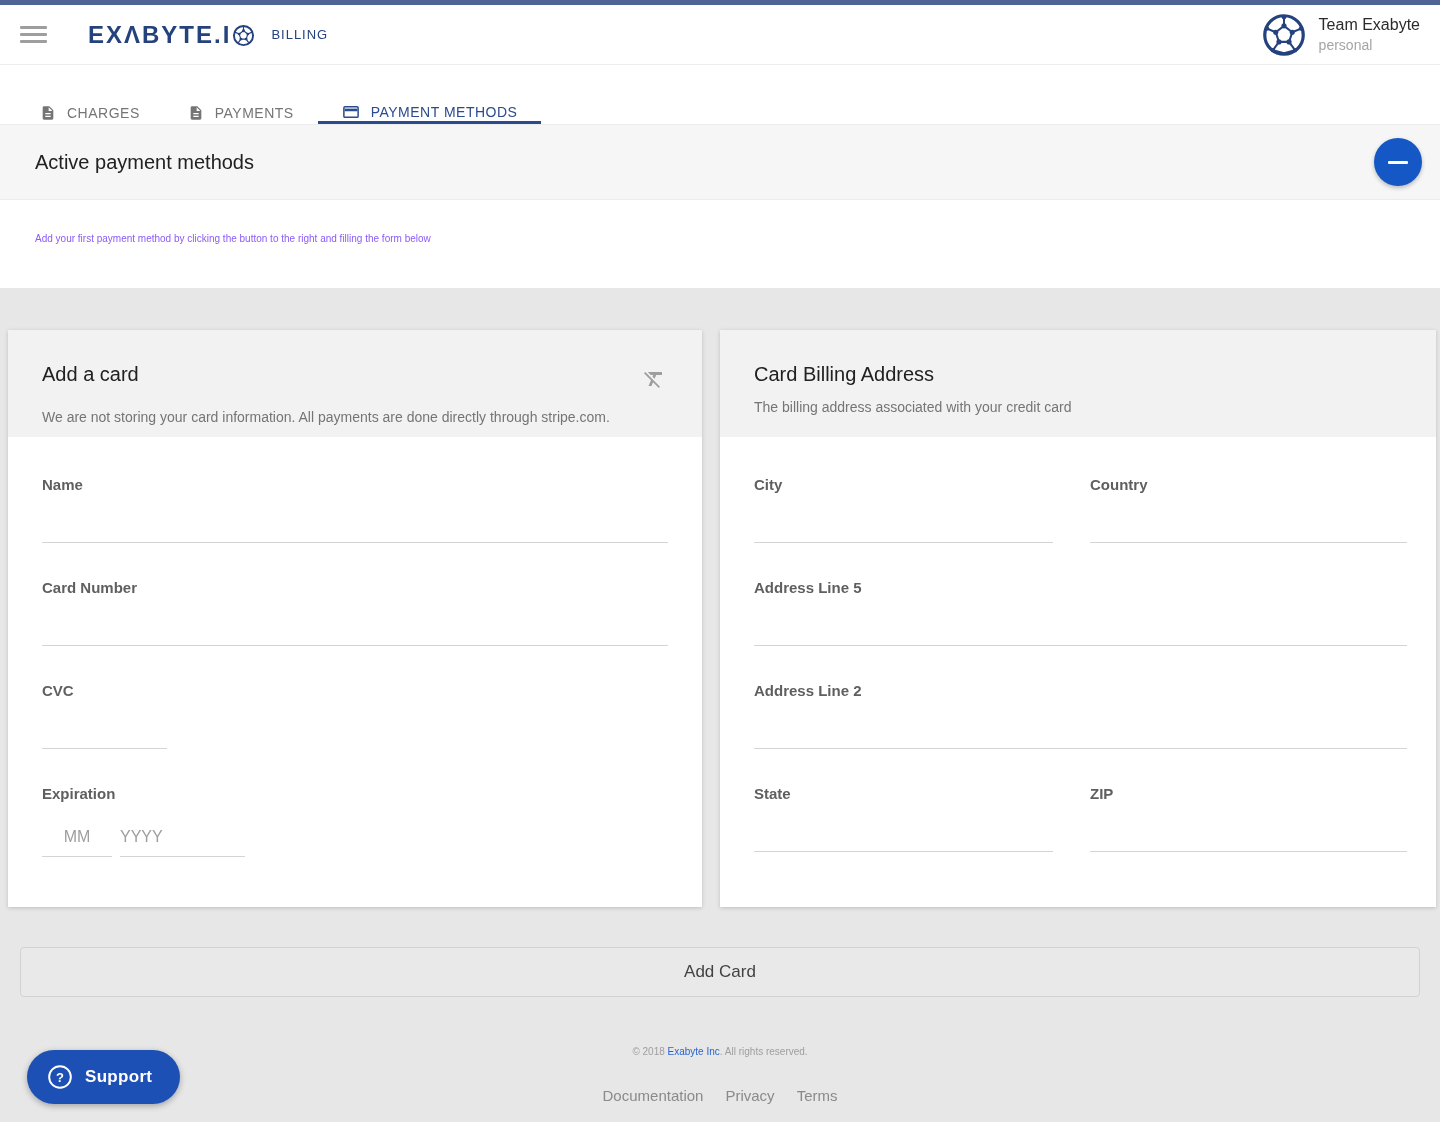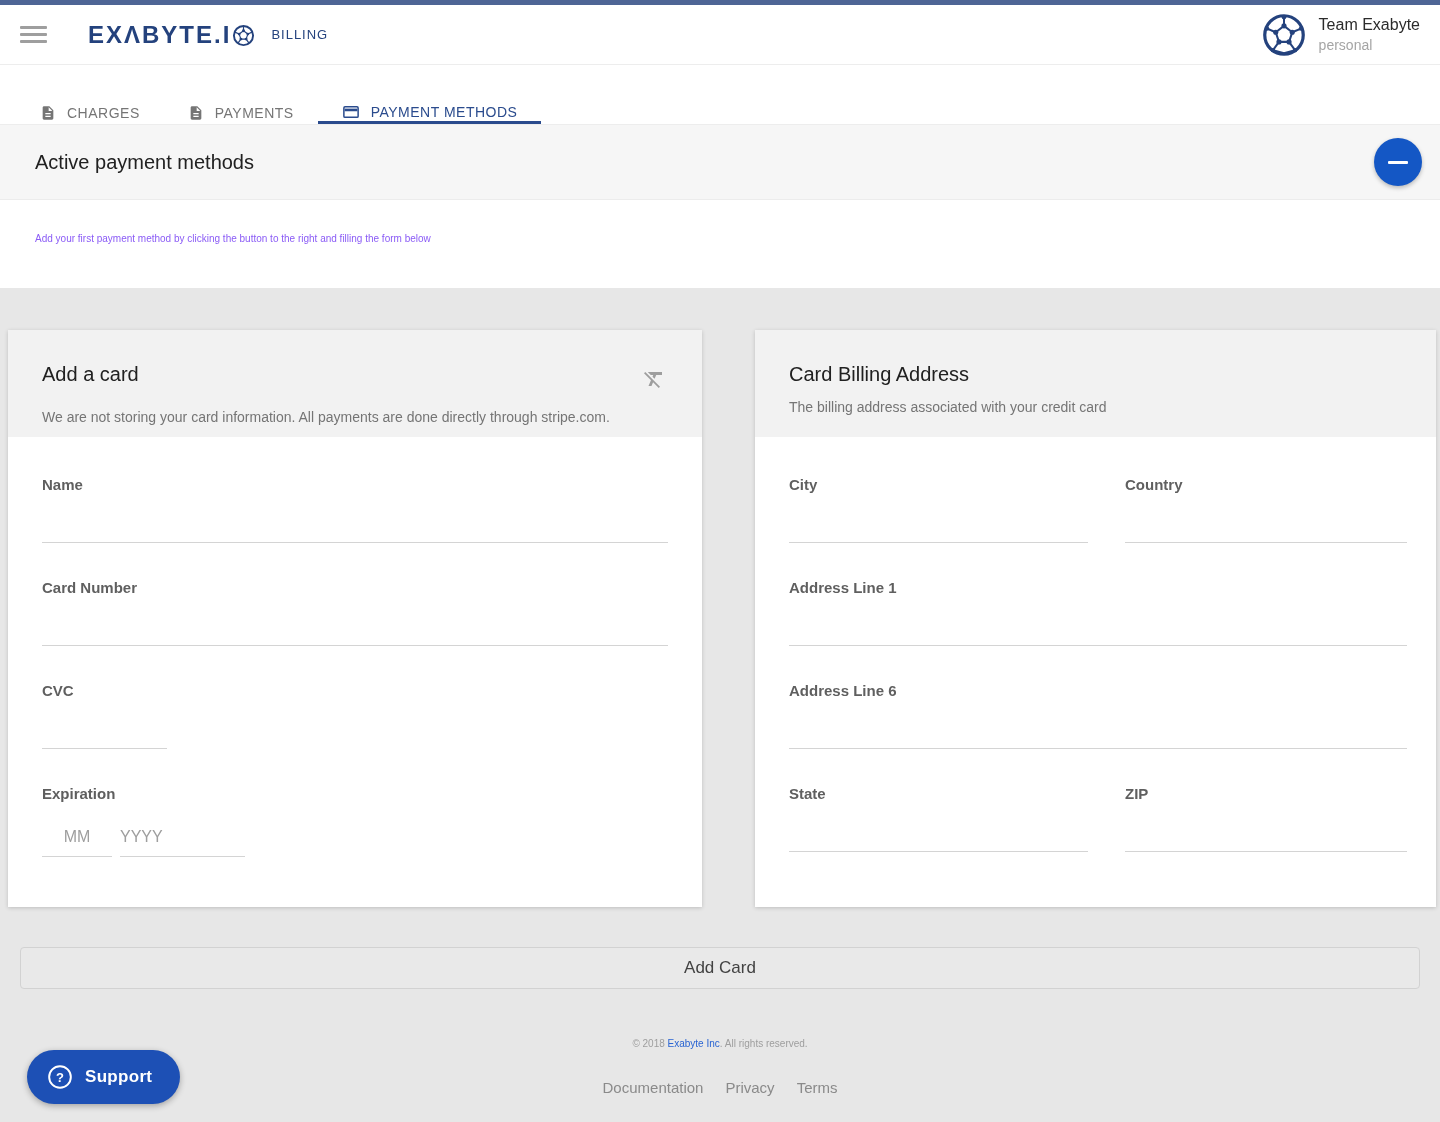"Add a card" .cards-row { gap: 53px -> 18px }
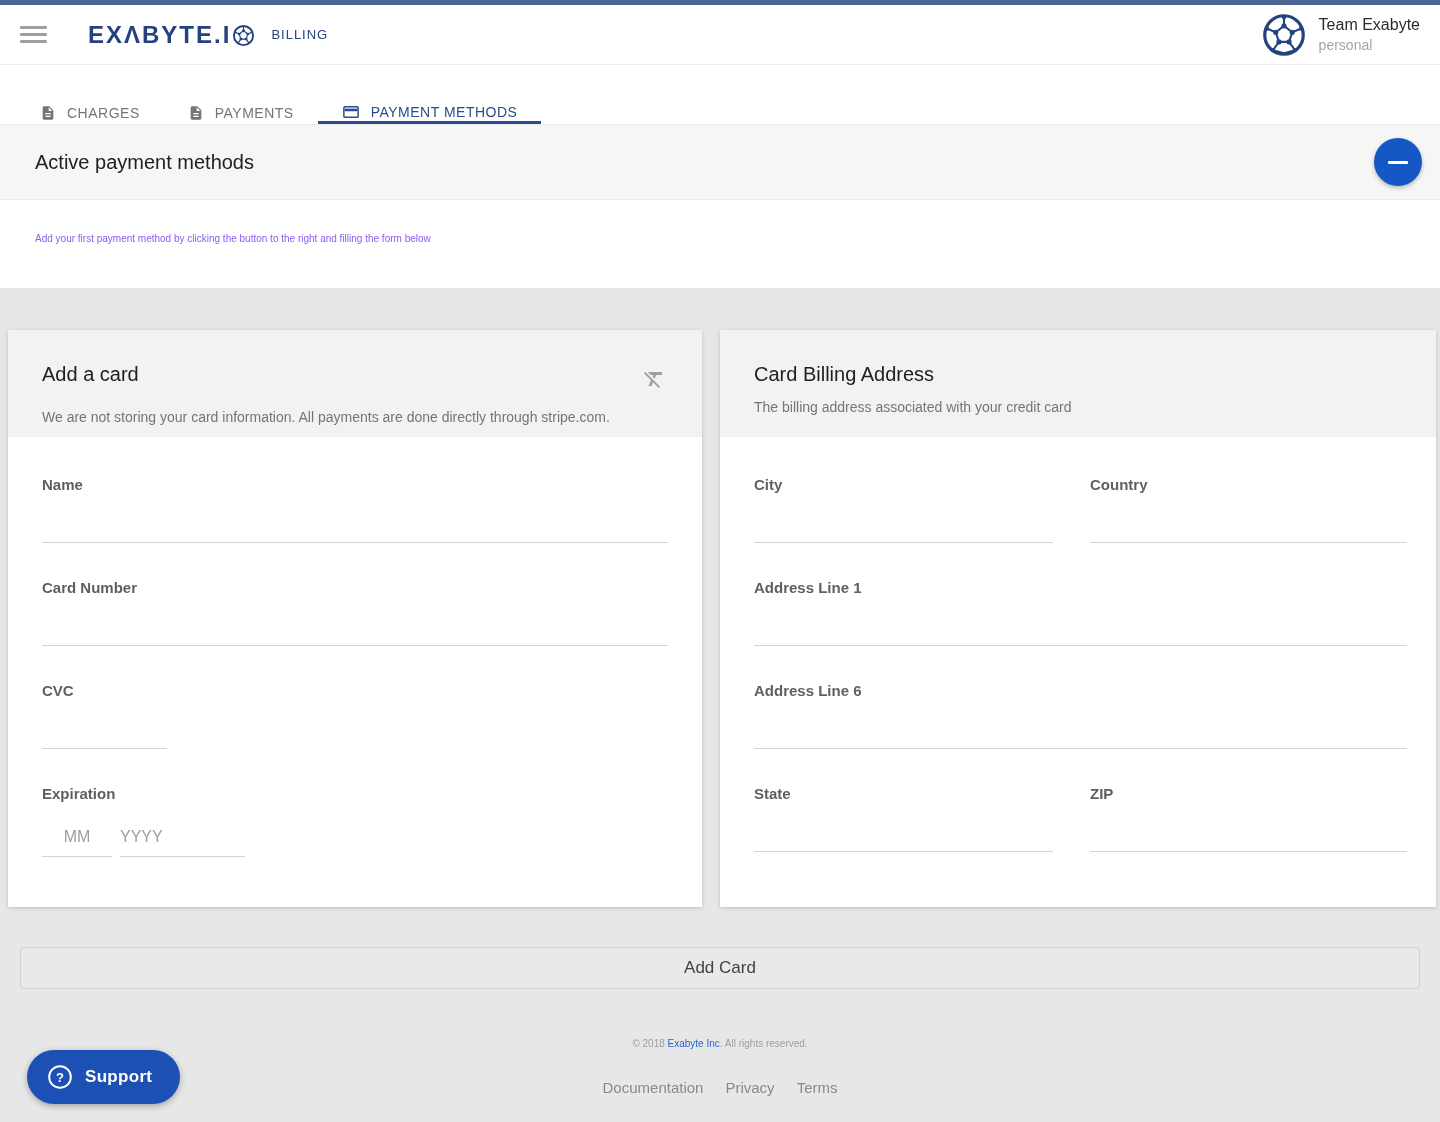"Address Line 1" label.field-label { text: 1 -> 5 }
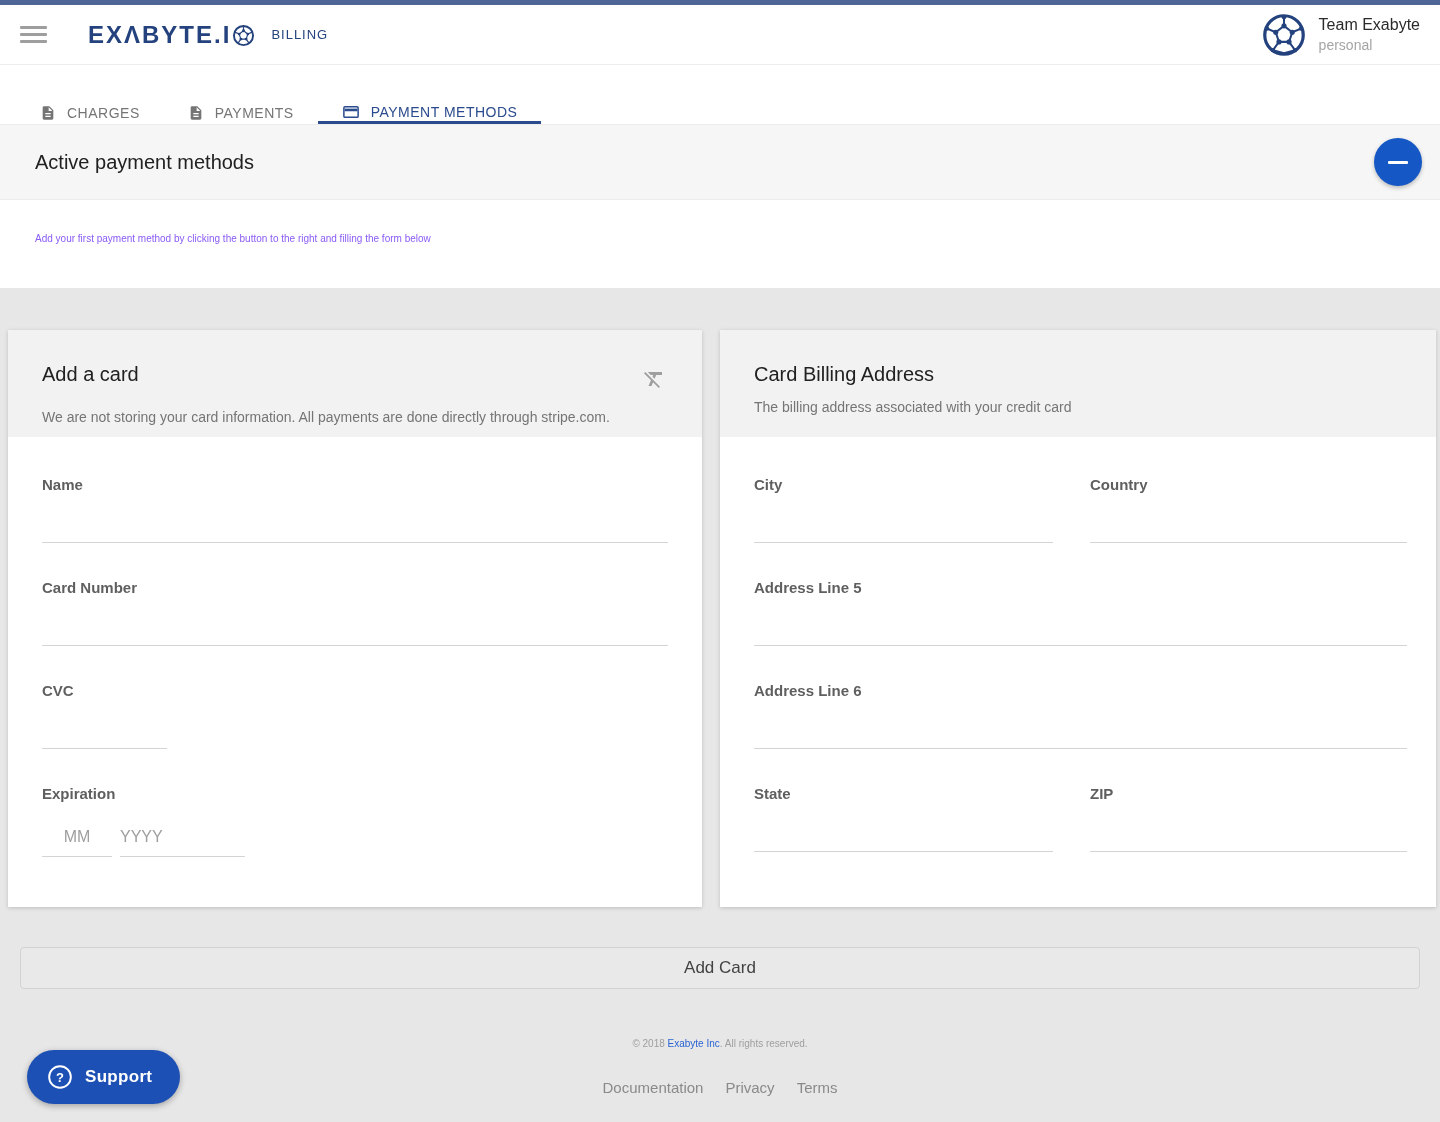"Address Line 6" label.field-label { text: 6 -> 2 }
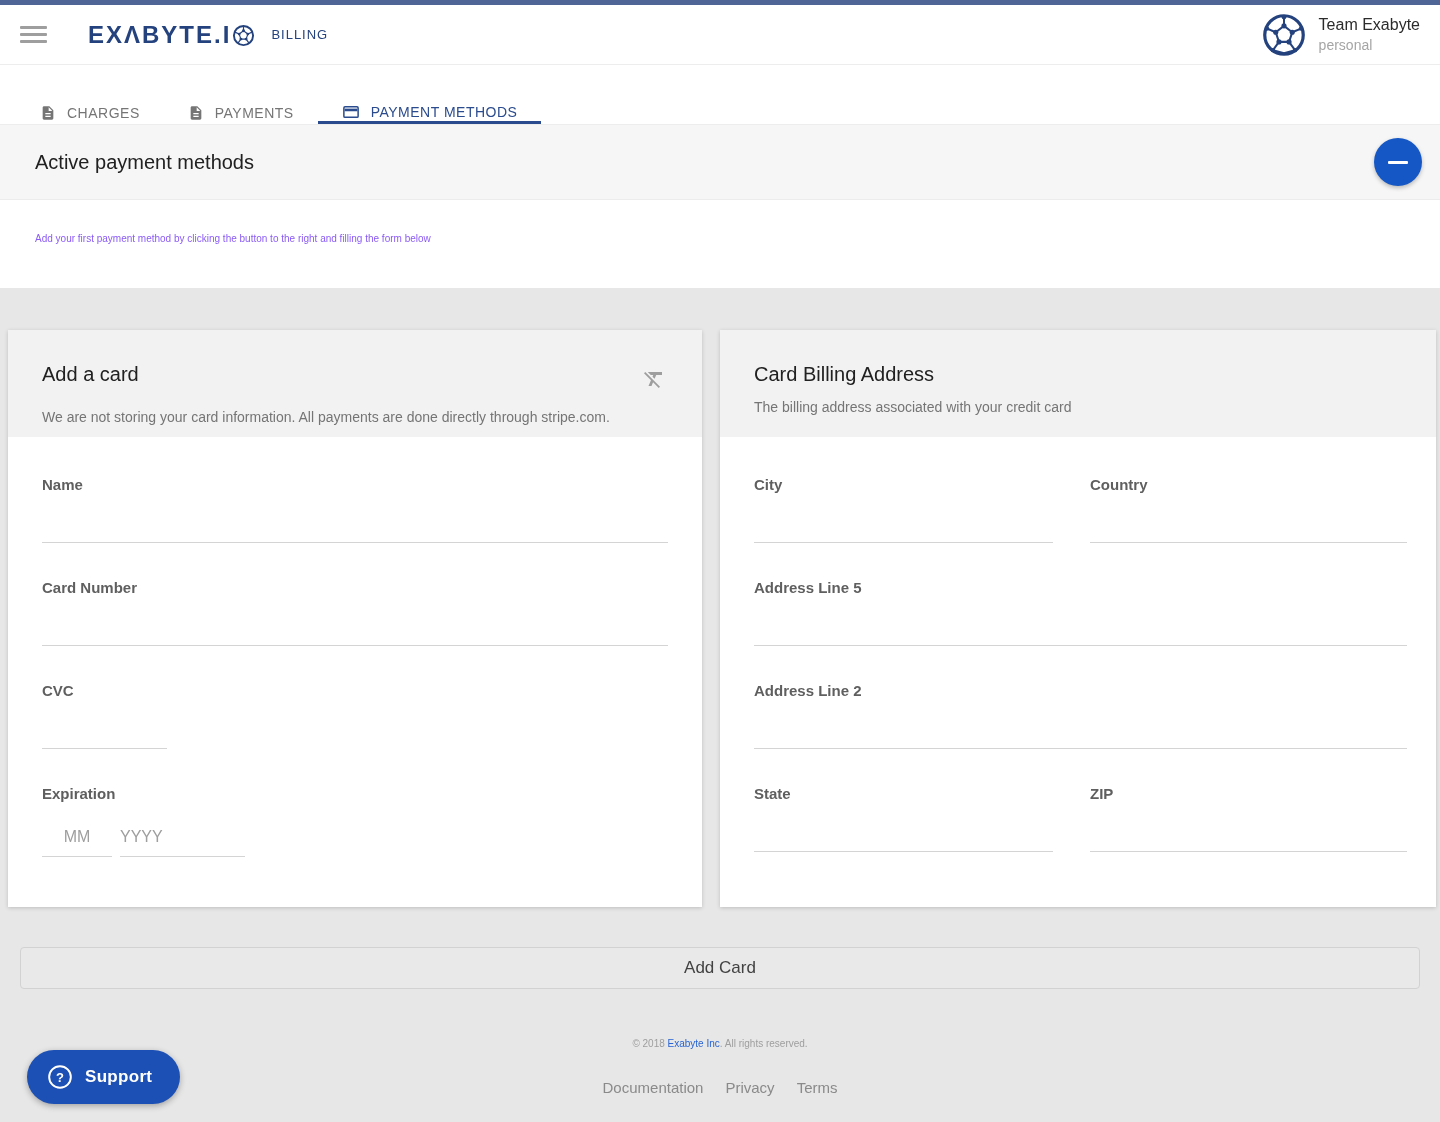"Add Card" .add-card-btn { height: 42px -> 50px }
